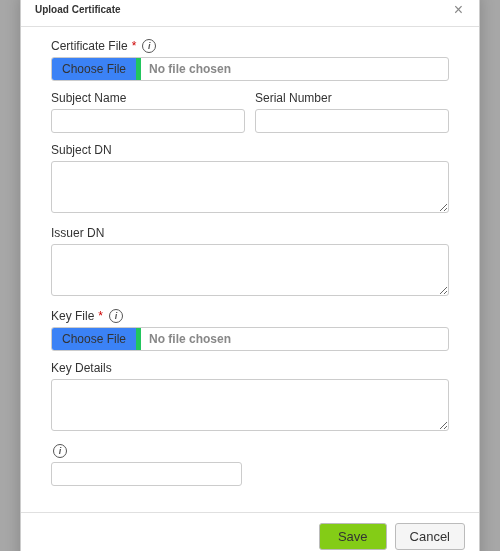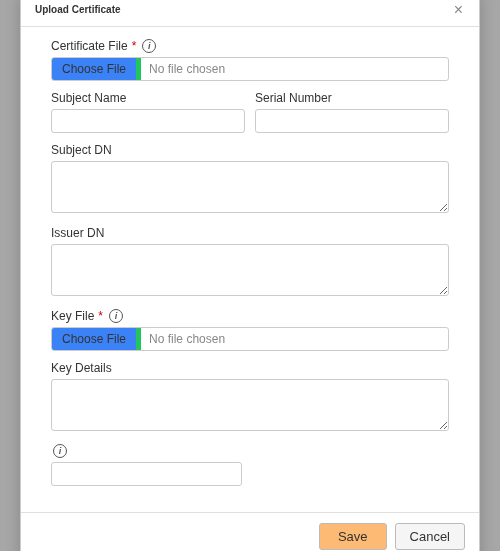"No file chosen" .file-input-row .file-name { font-weight: none -> bold }
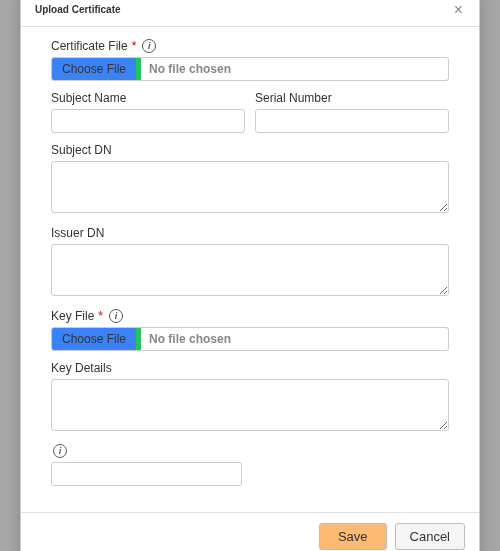"Save" .btn-save { background: #fdba74 -> #84cc16 }
